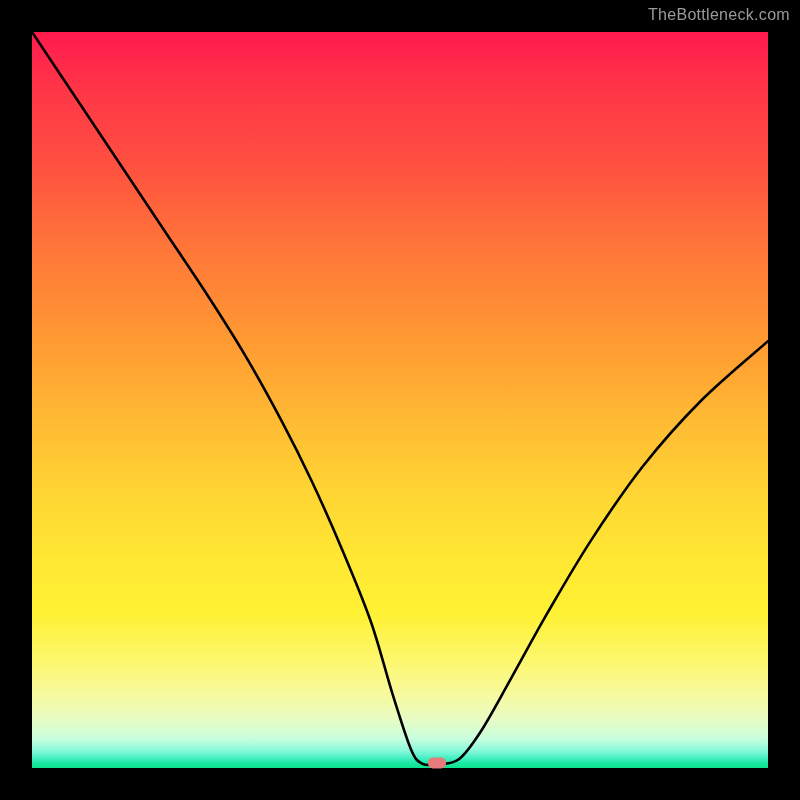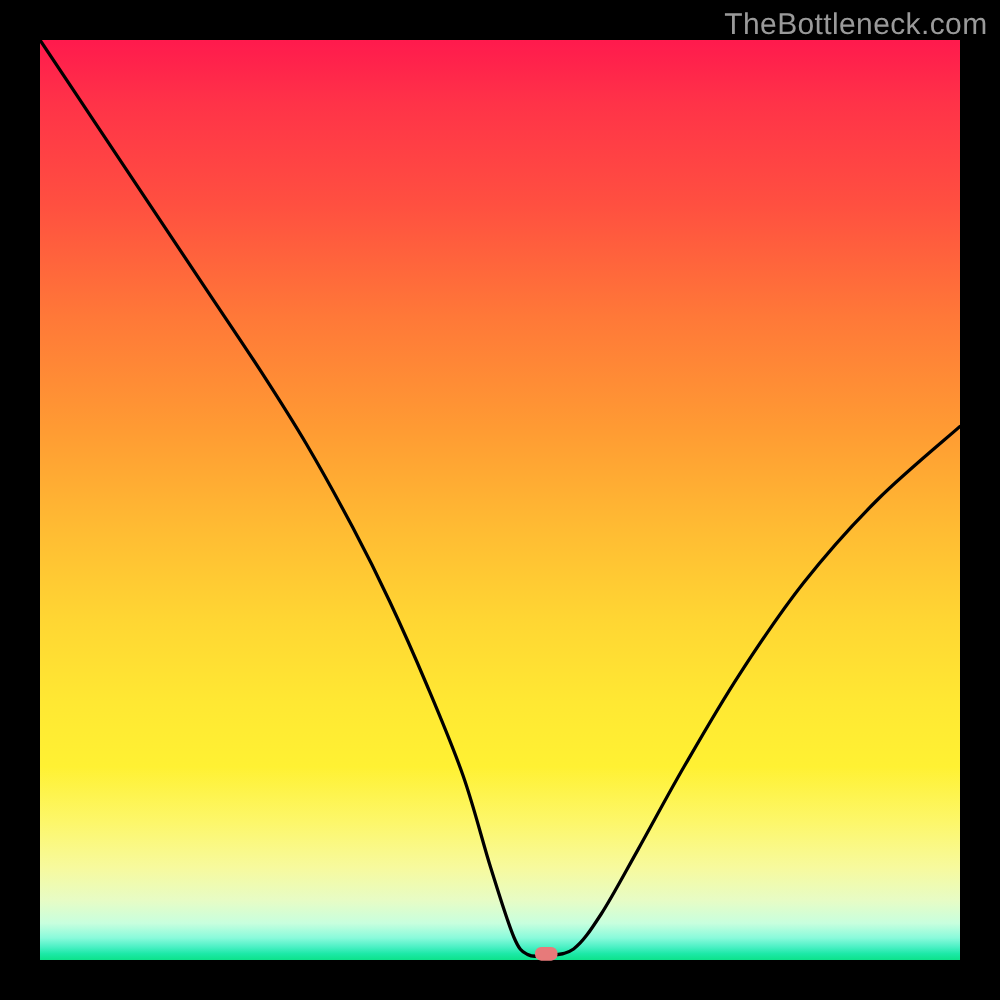"TheBottleneck.com" .watermark { font-size: 24px -> 16px }
